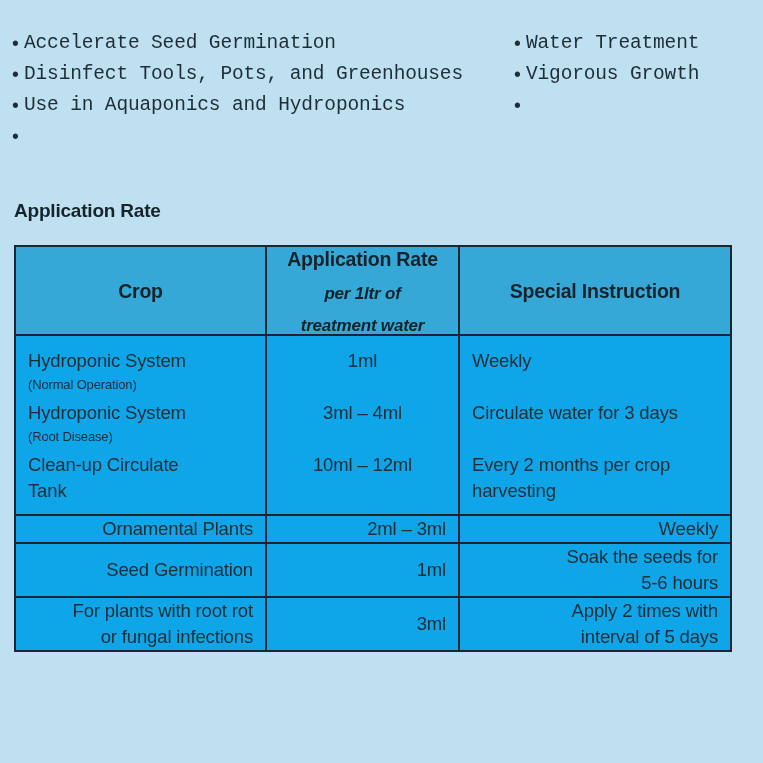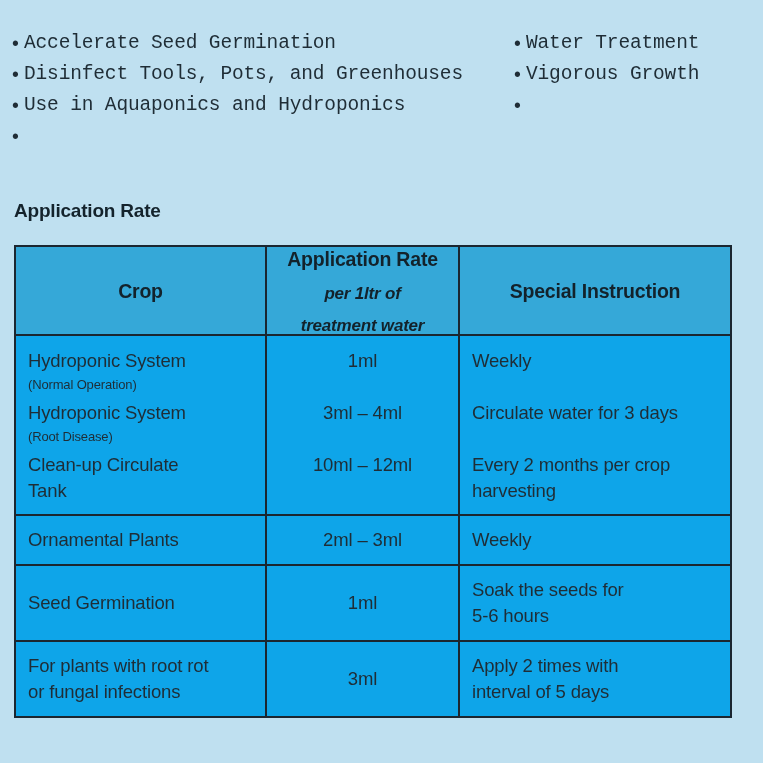"Ornamental Plants" .cell-inner { padding: 11px 12px -> 0 12px; text-align: none -> right }
